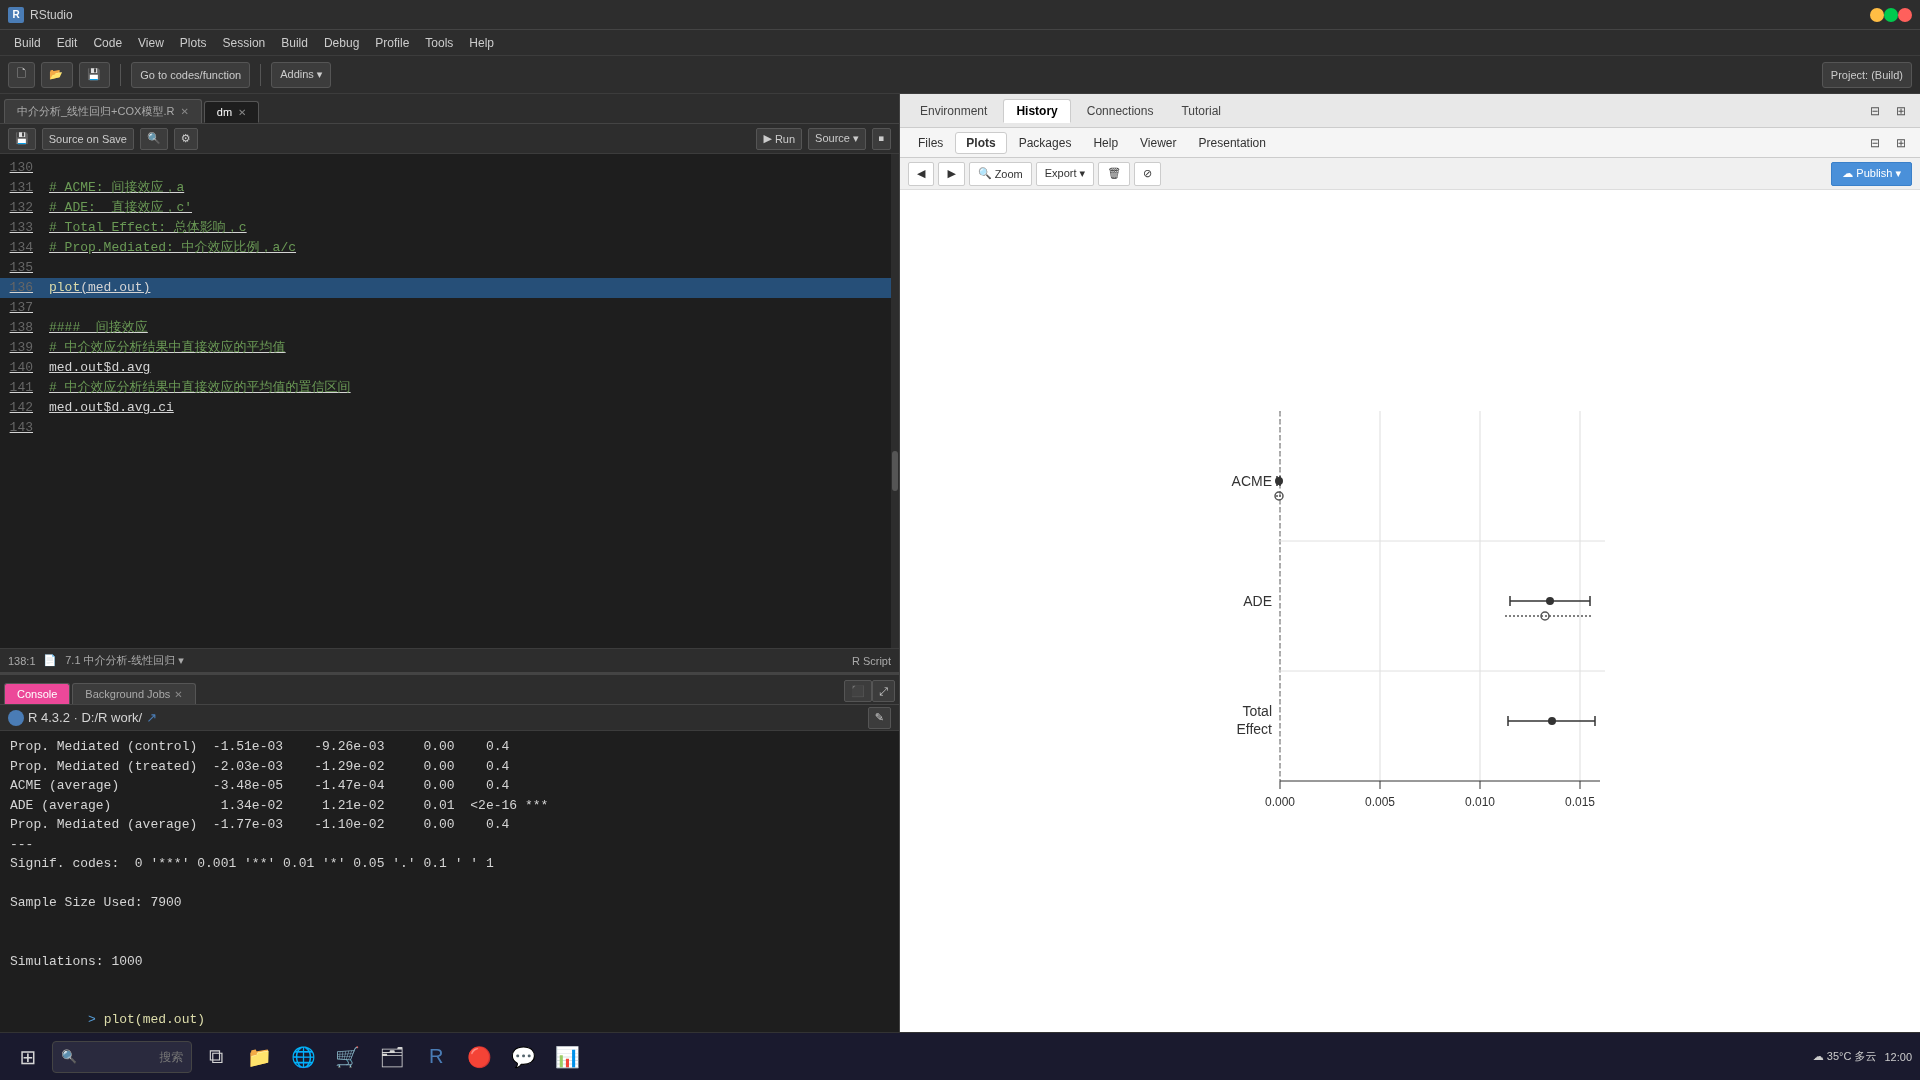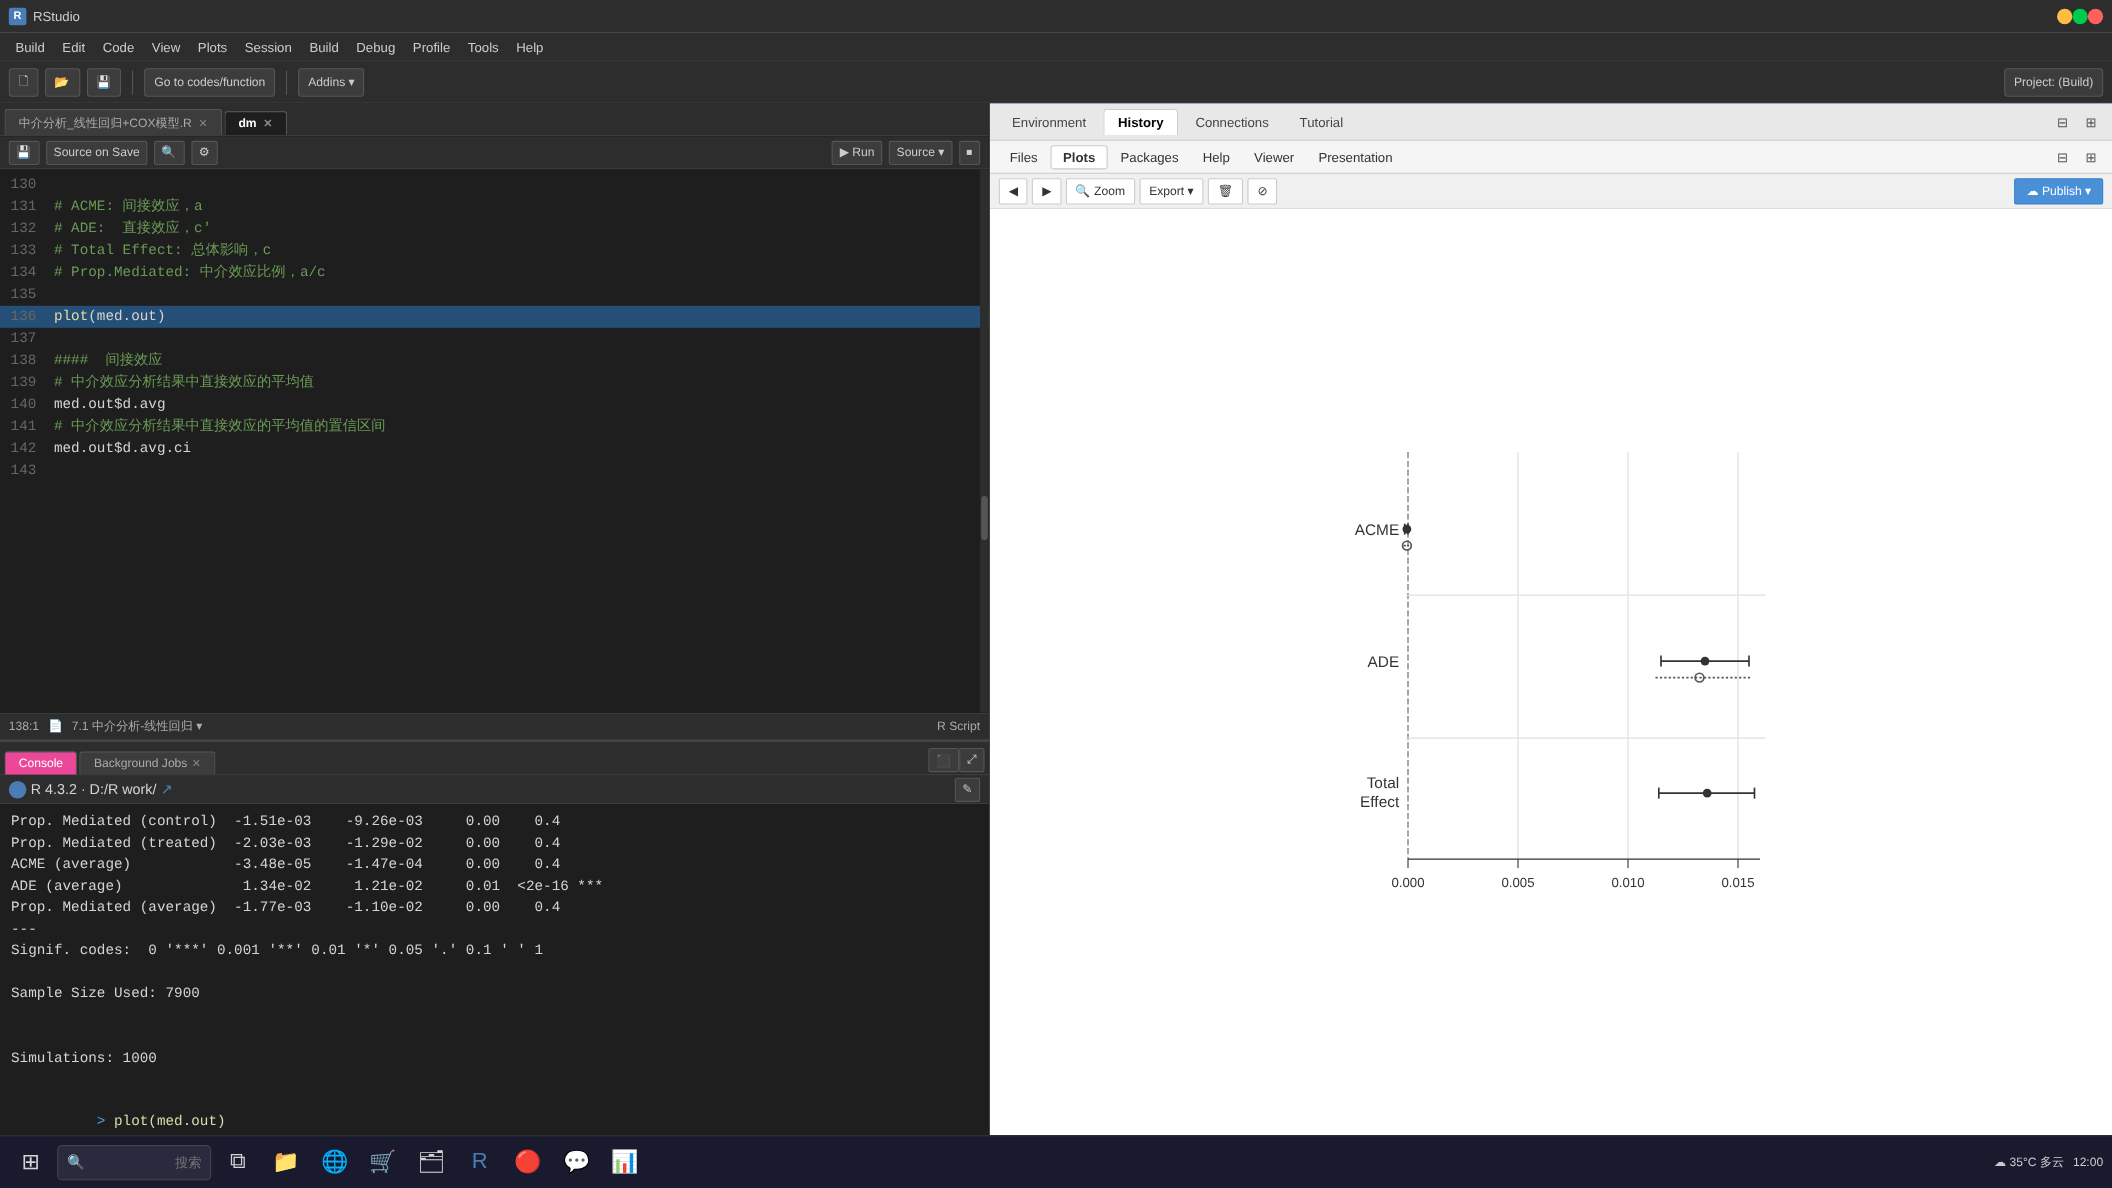"dm" .editor-tab.active { font-weight: bold -> none }
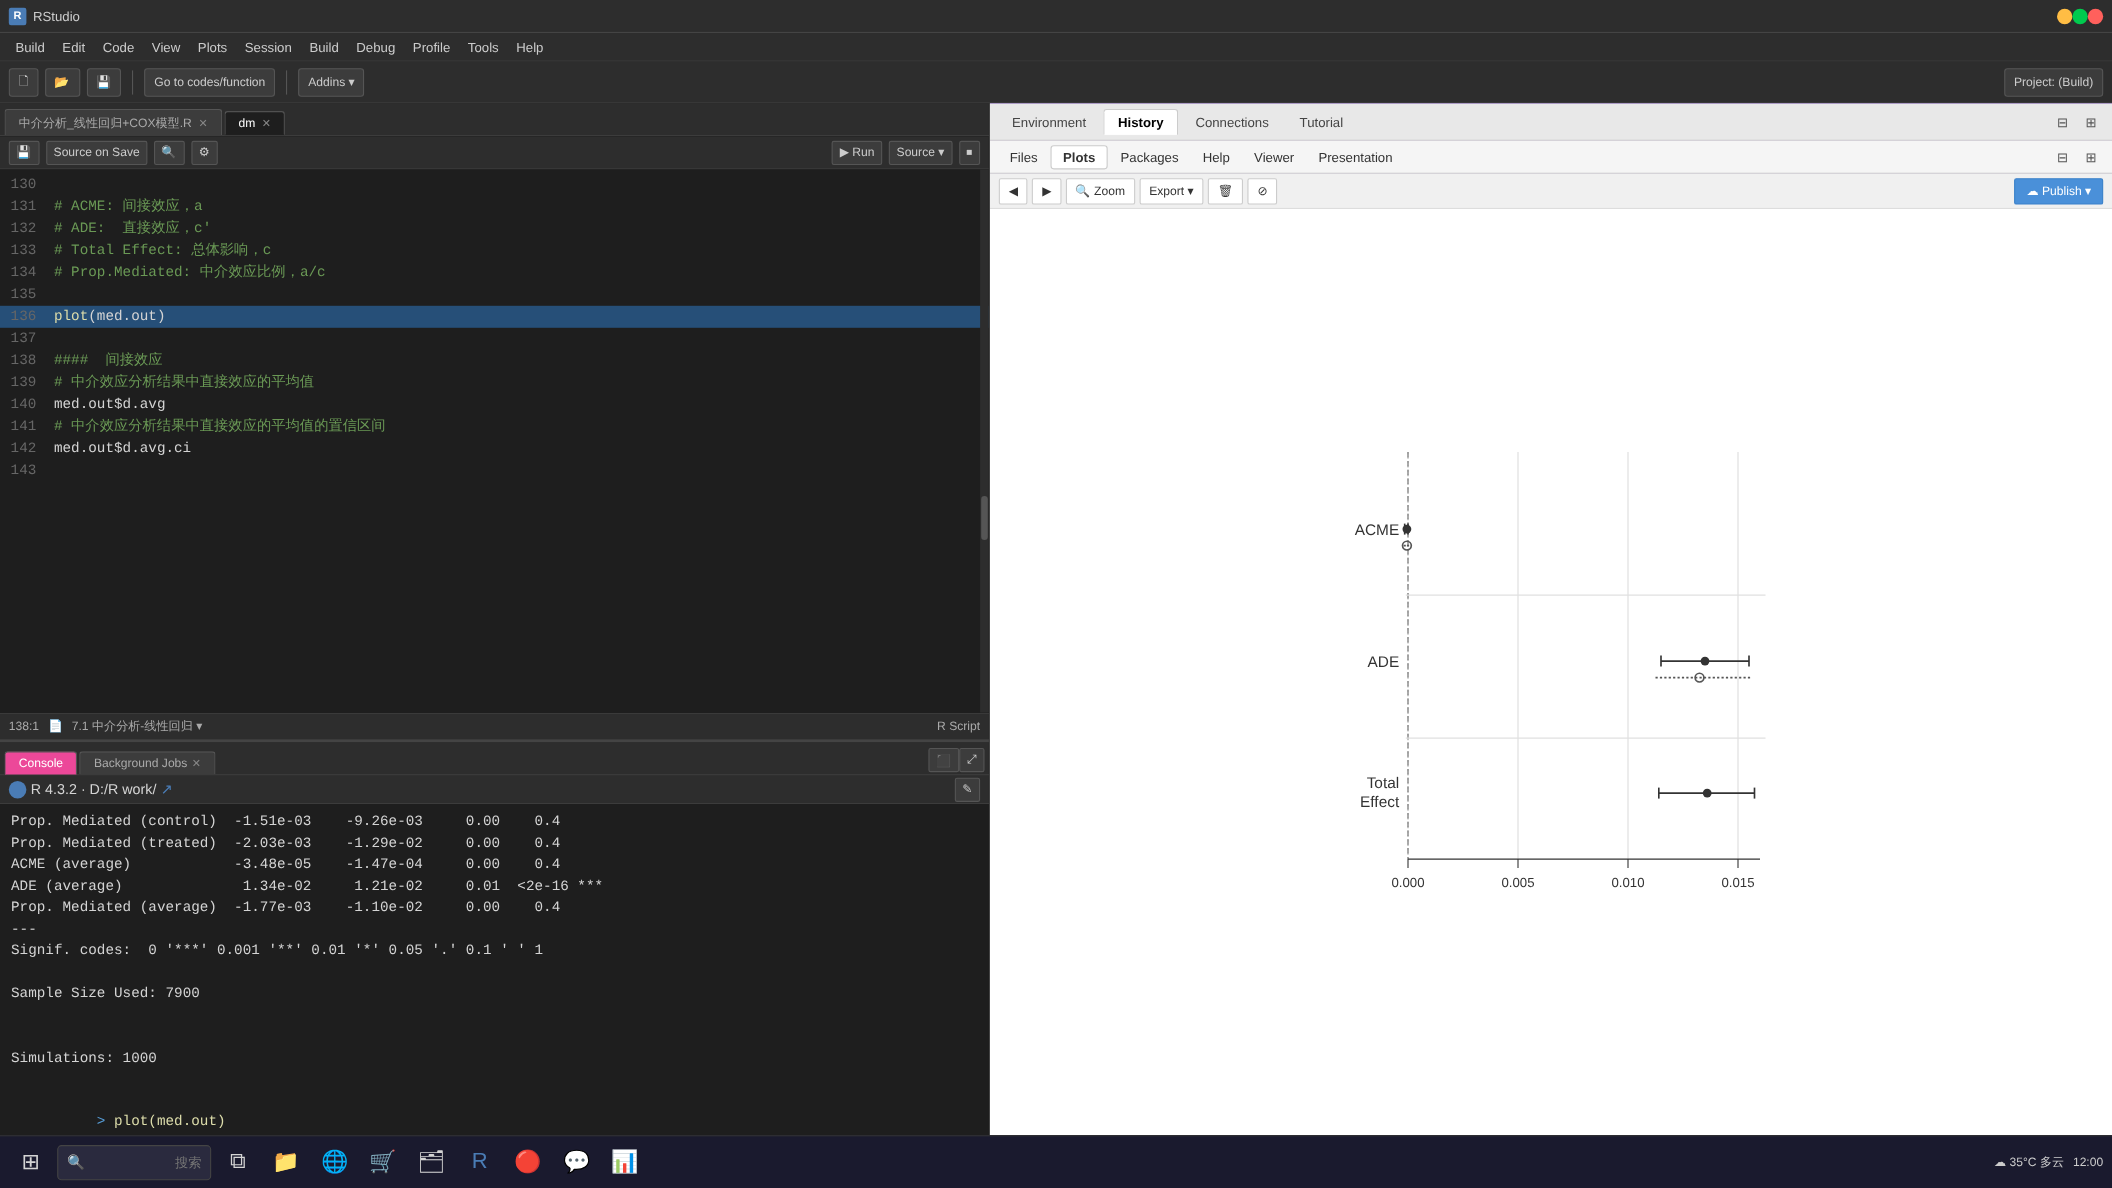"130" #code-content { text-decoration: none -> underline }
